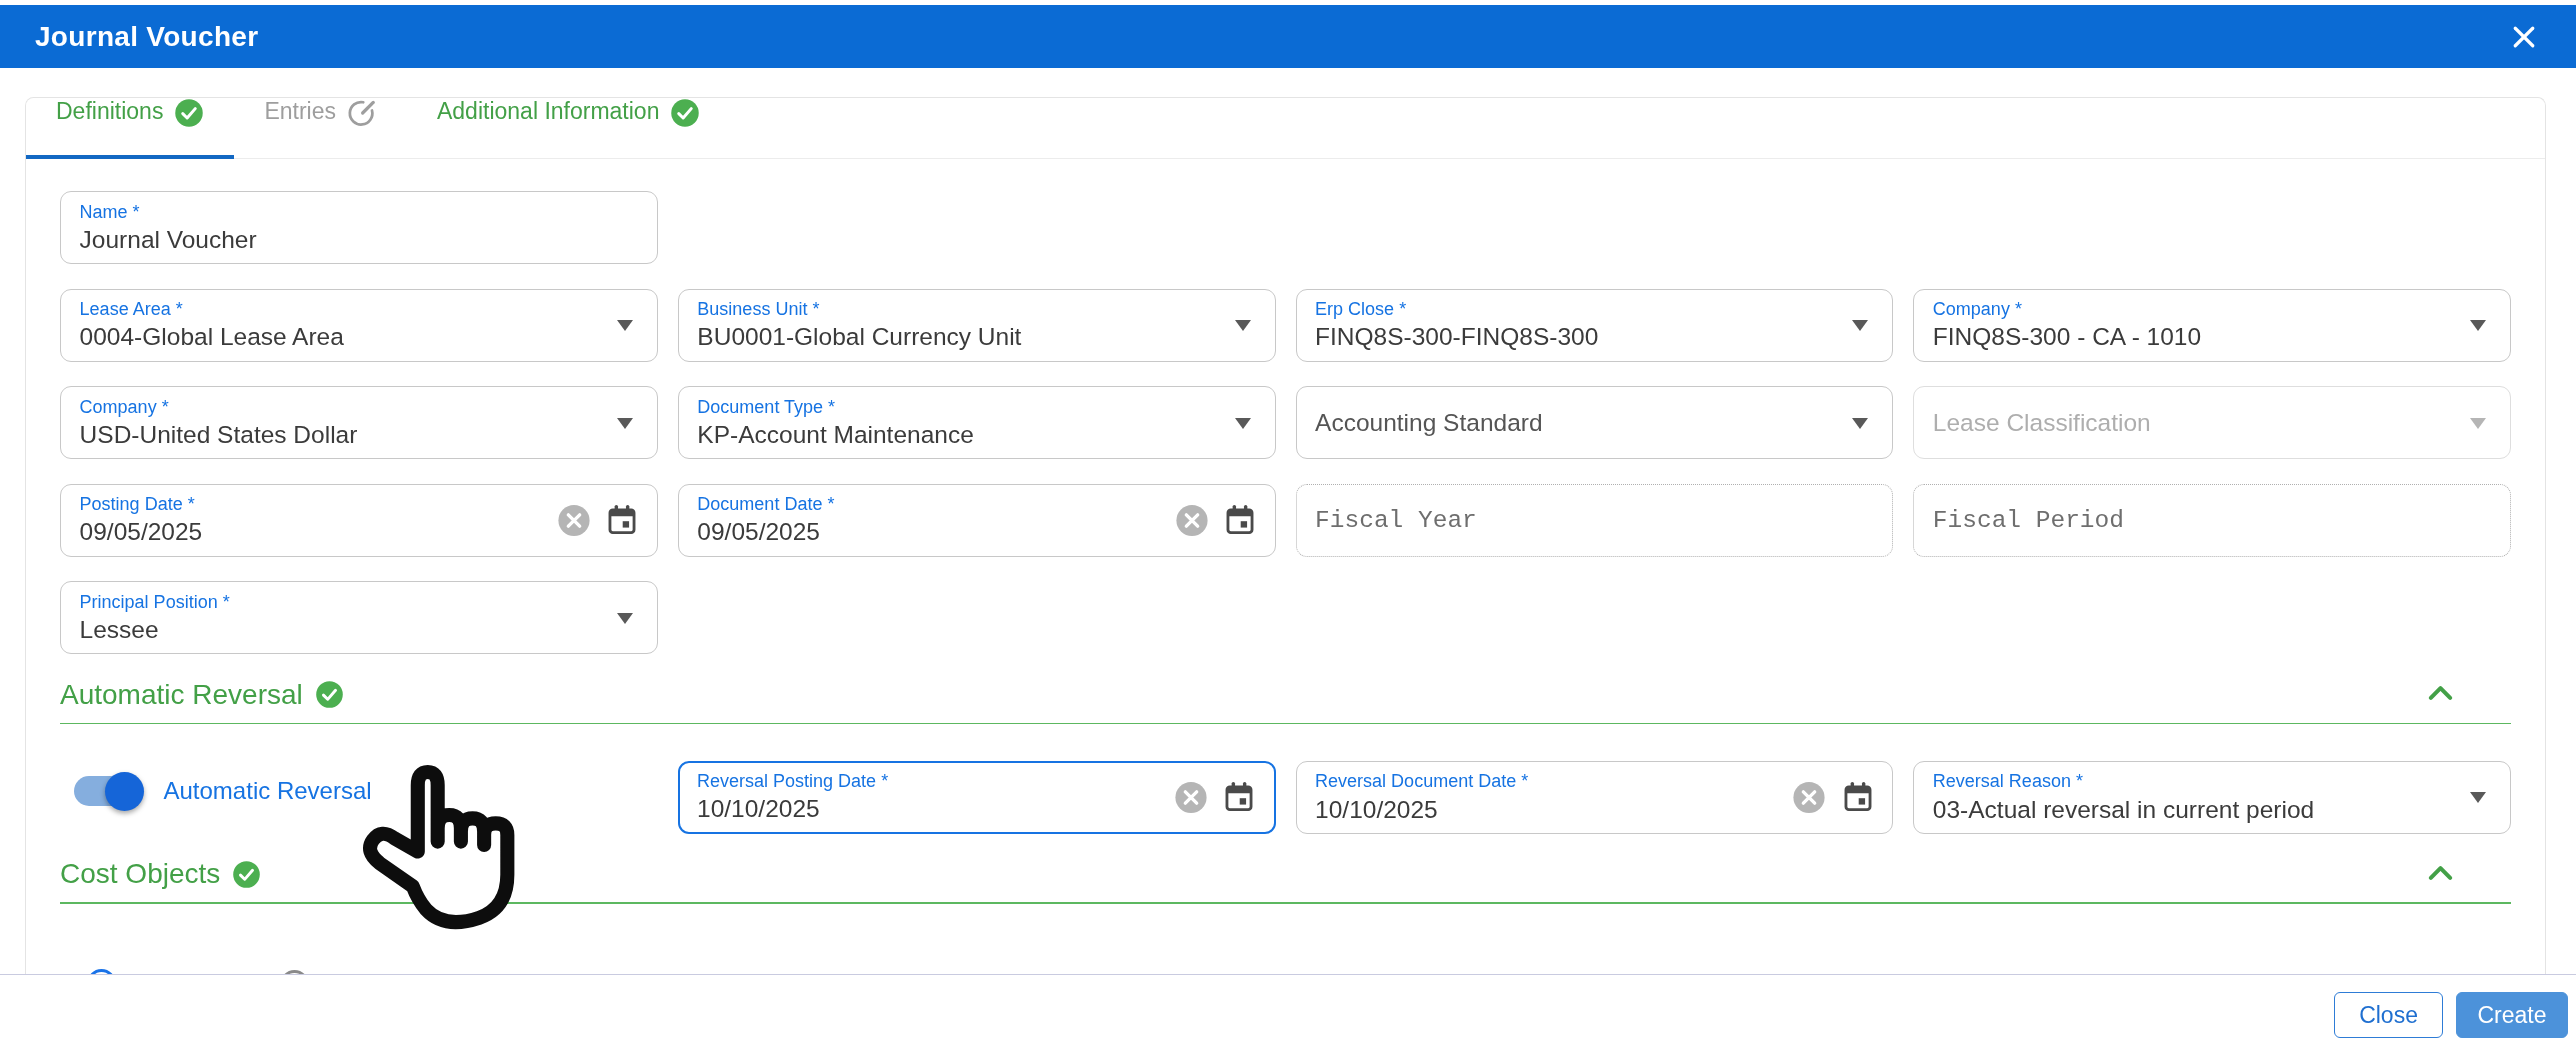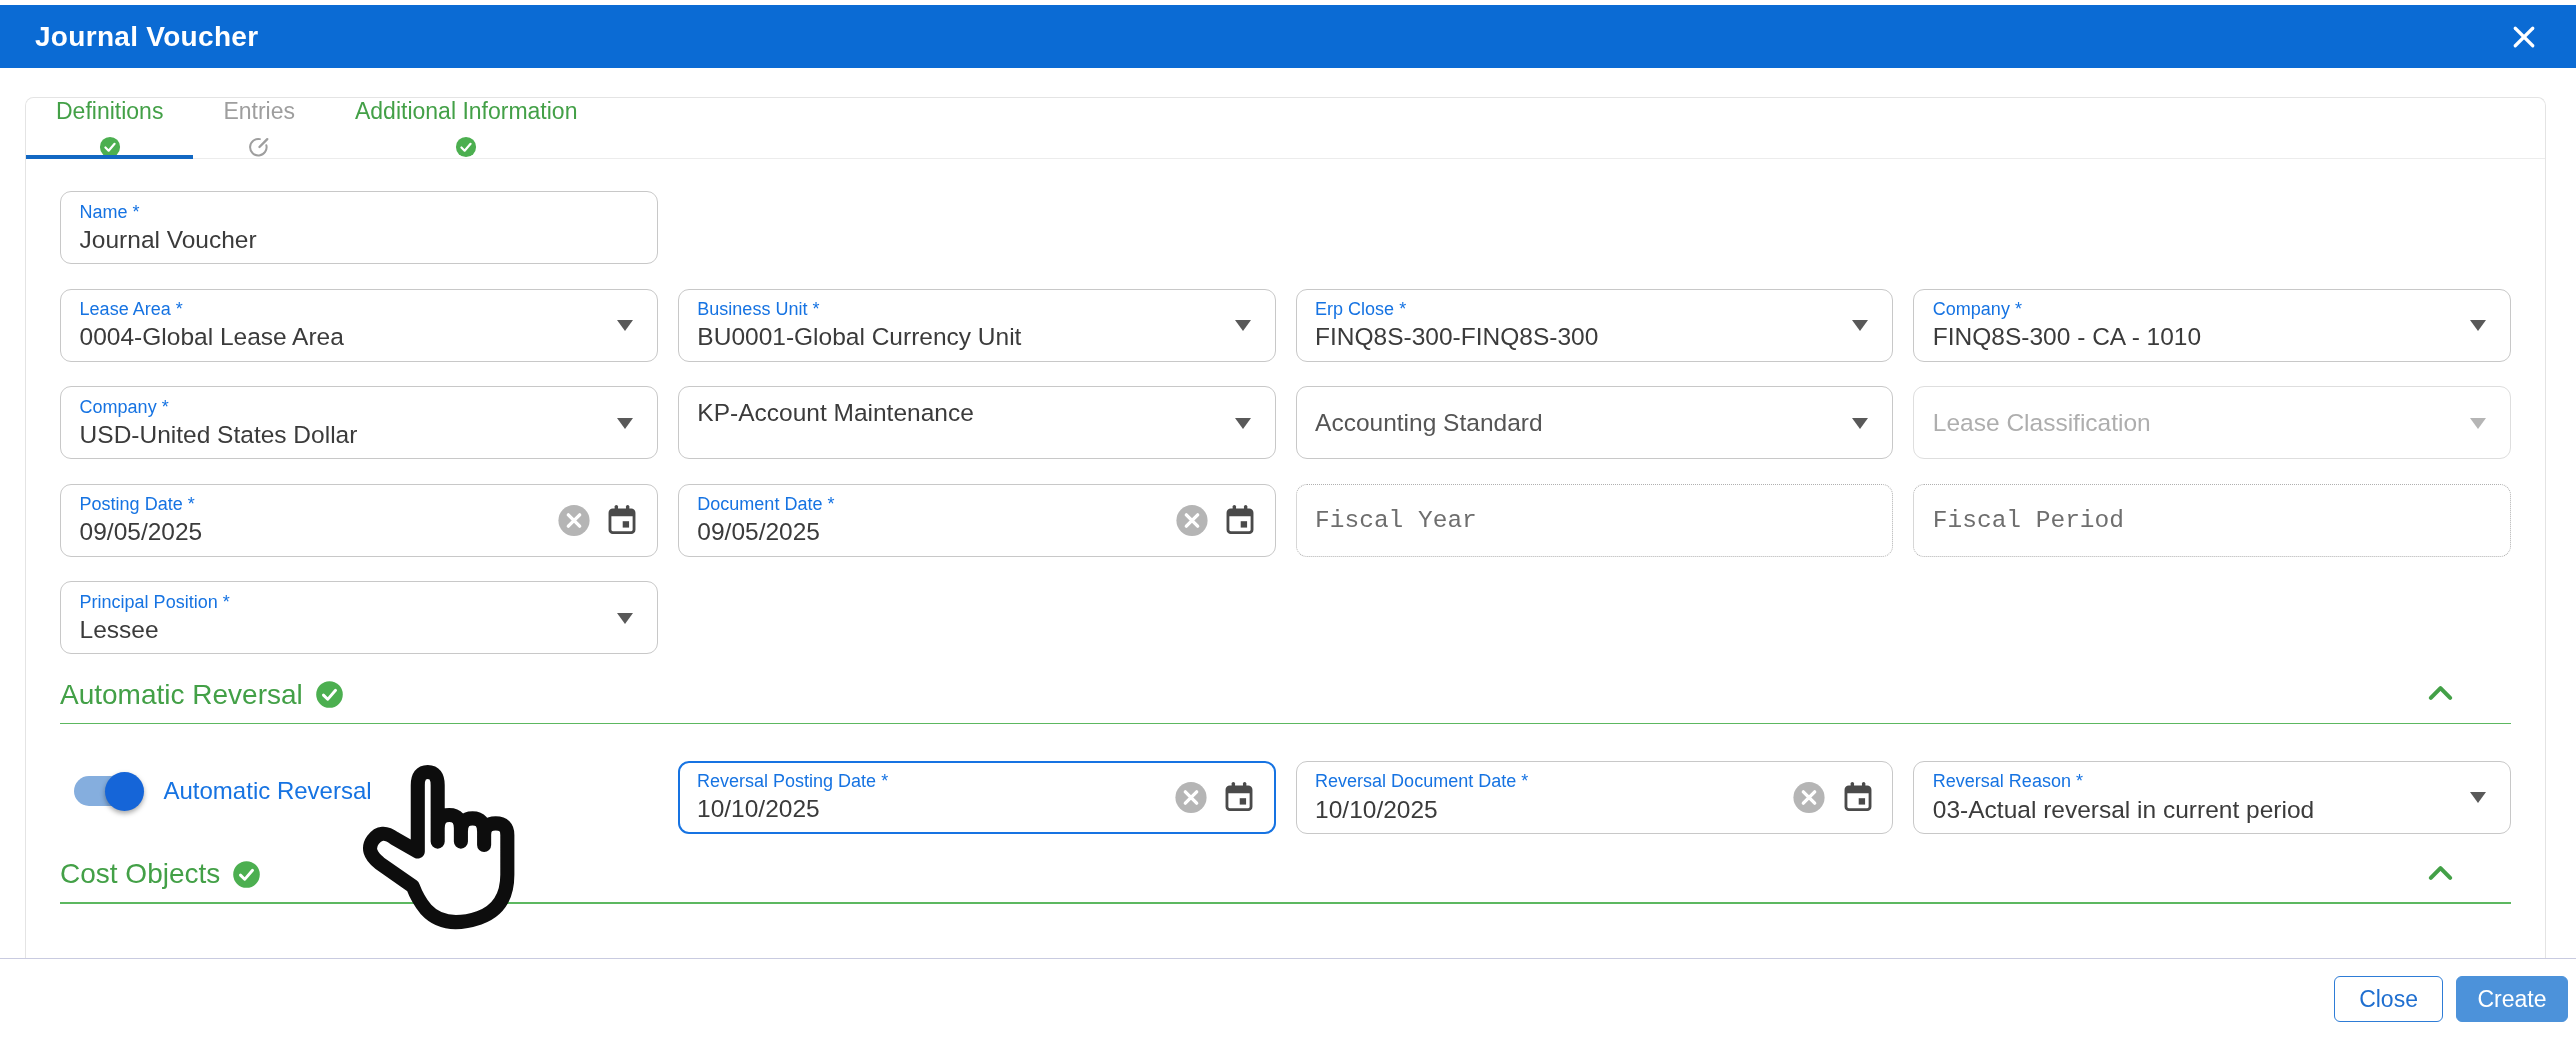"Definitions" .tab { align-items: center -> flex-start; flex-direction: column -> none }
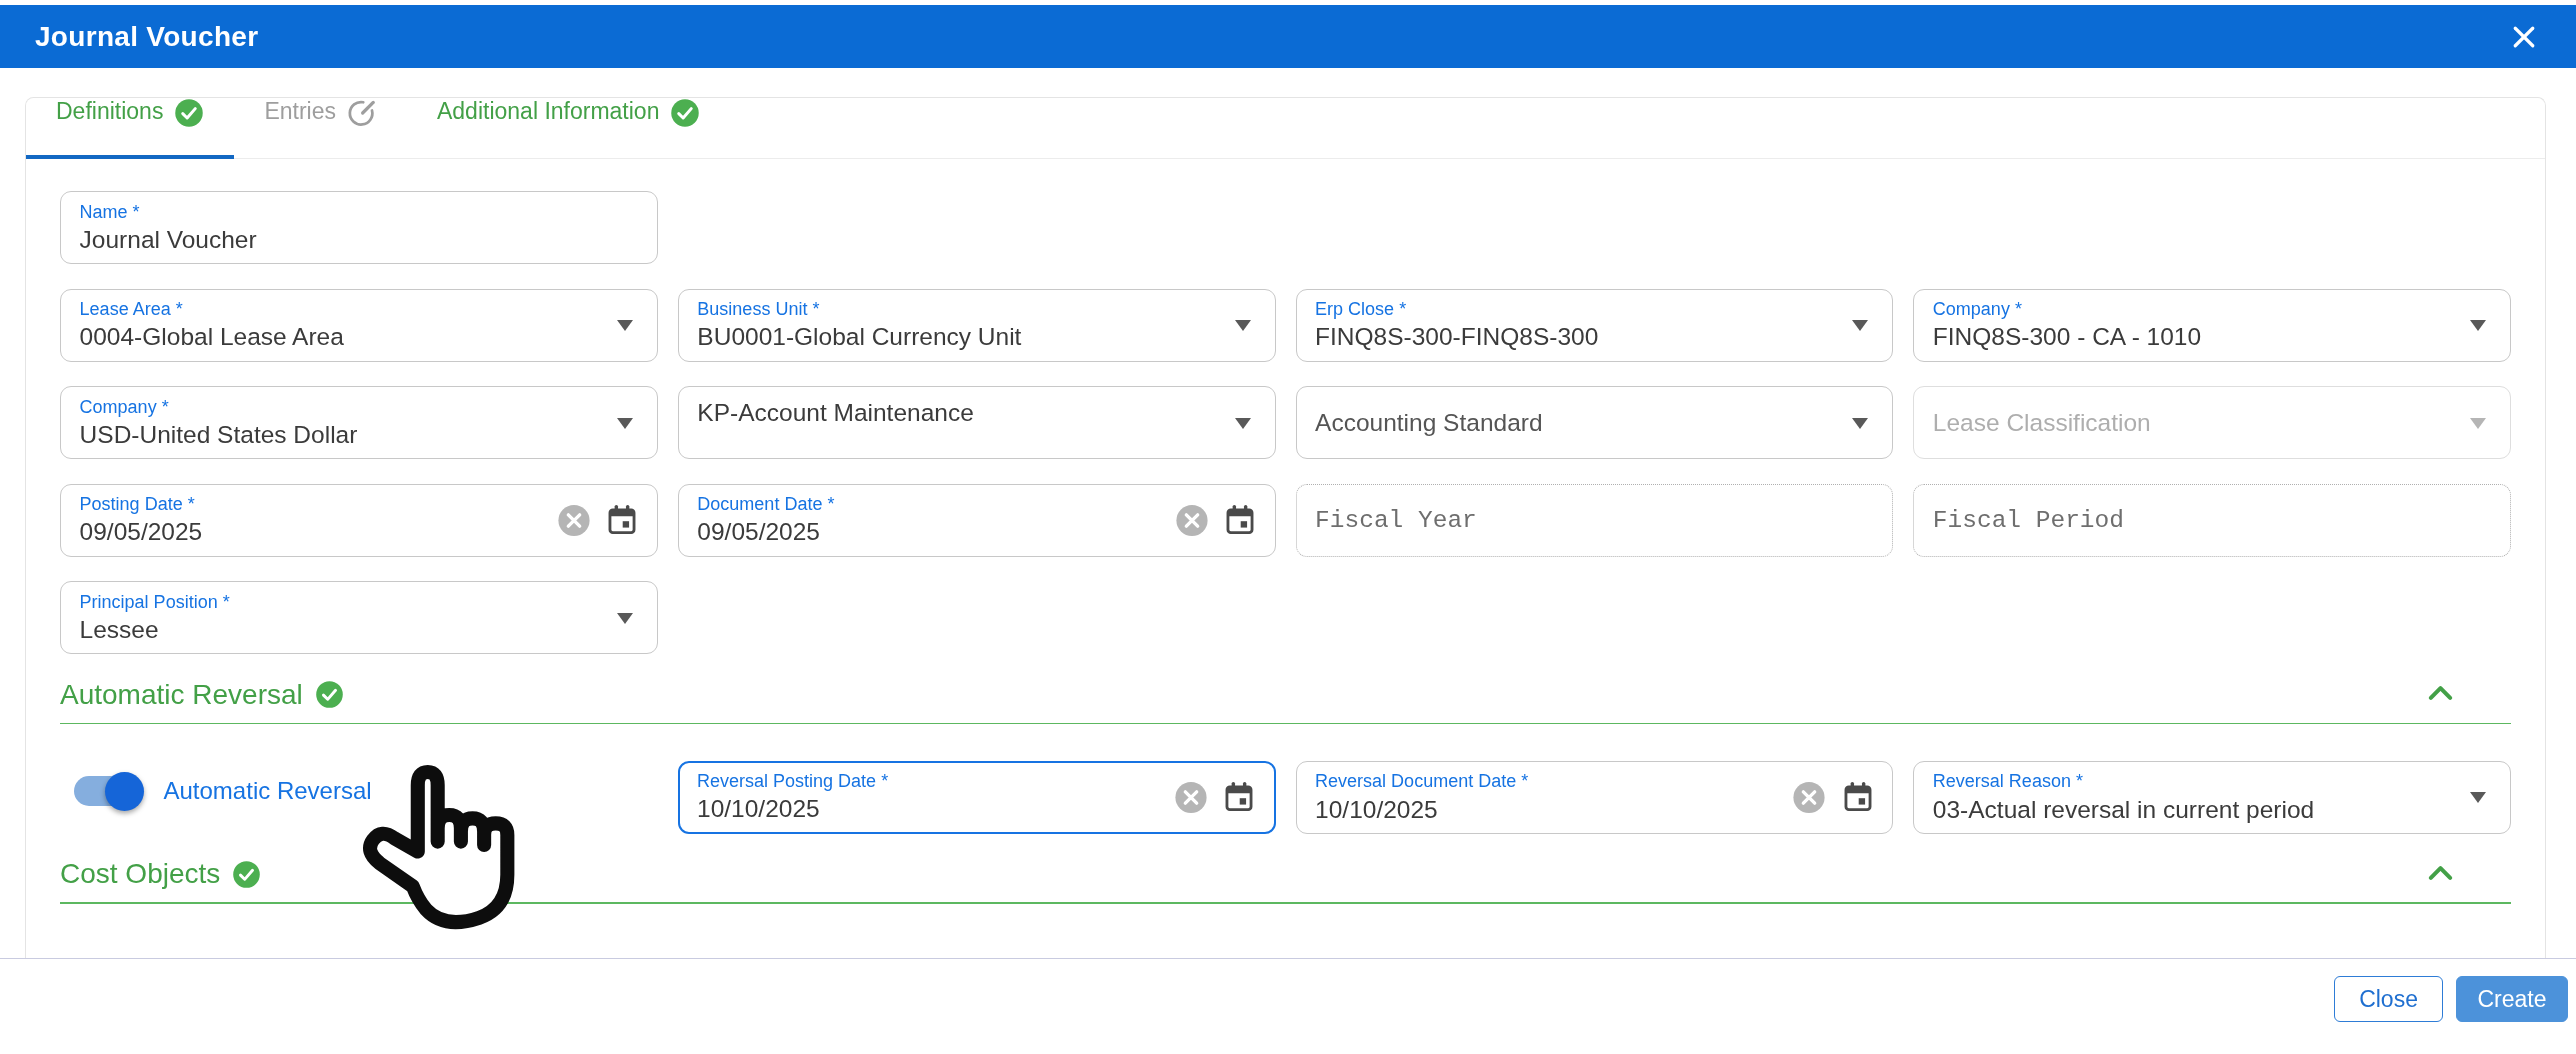"Document Type *" div.f-label { html: none -> <div>Document Type *</div> }
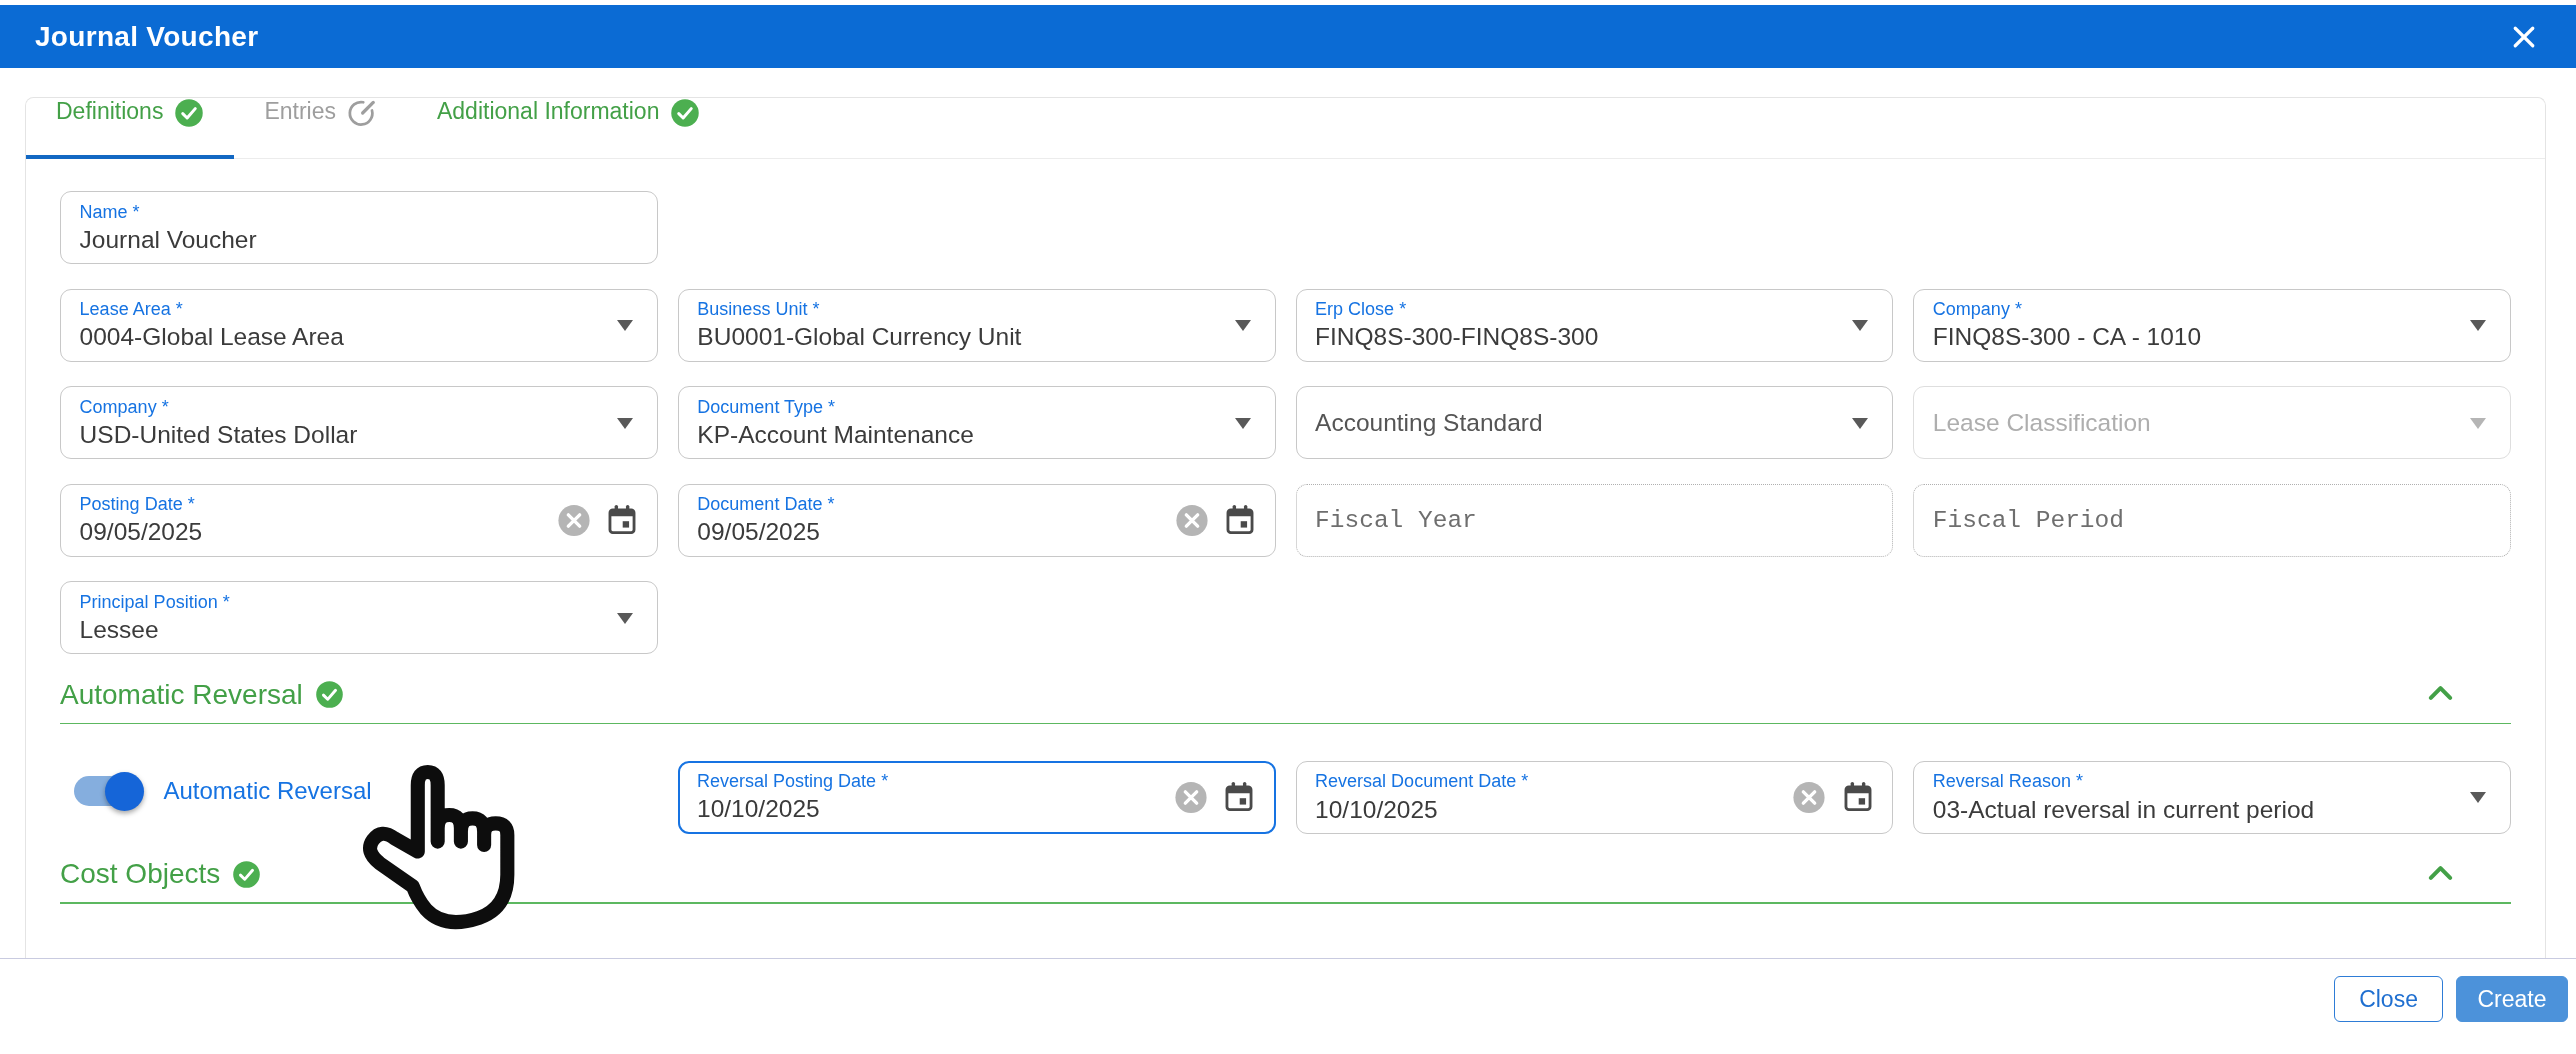"Close" .footer { bottom: 16px -> 0 }
